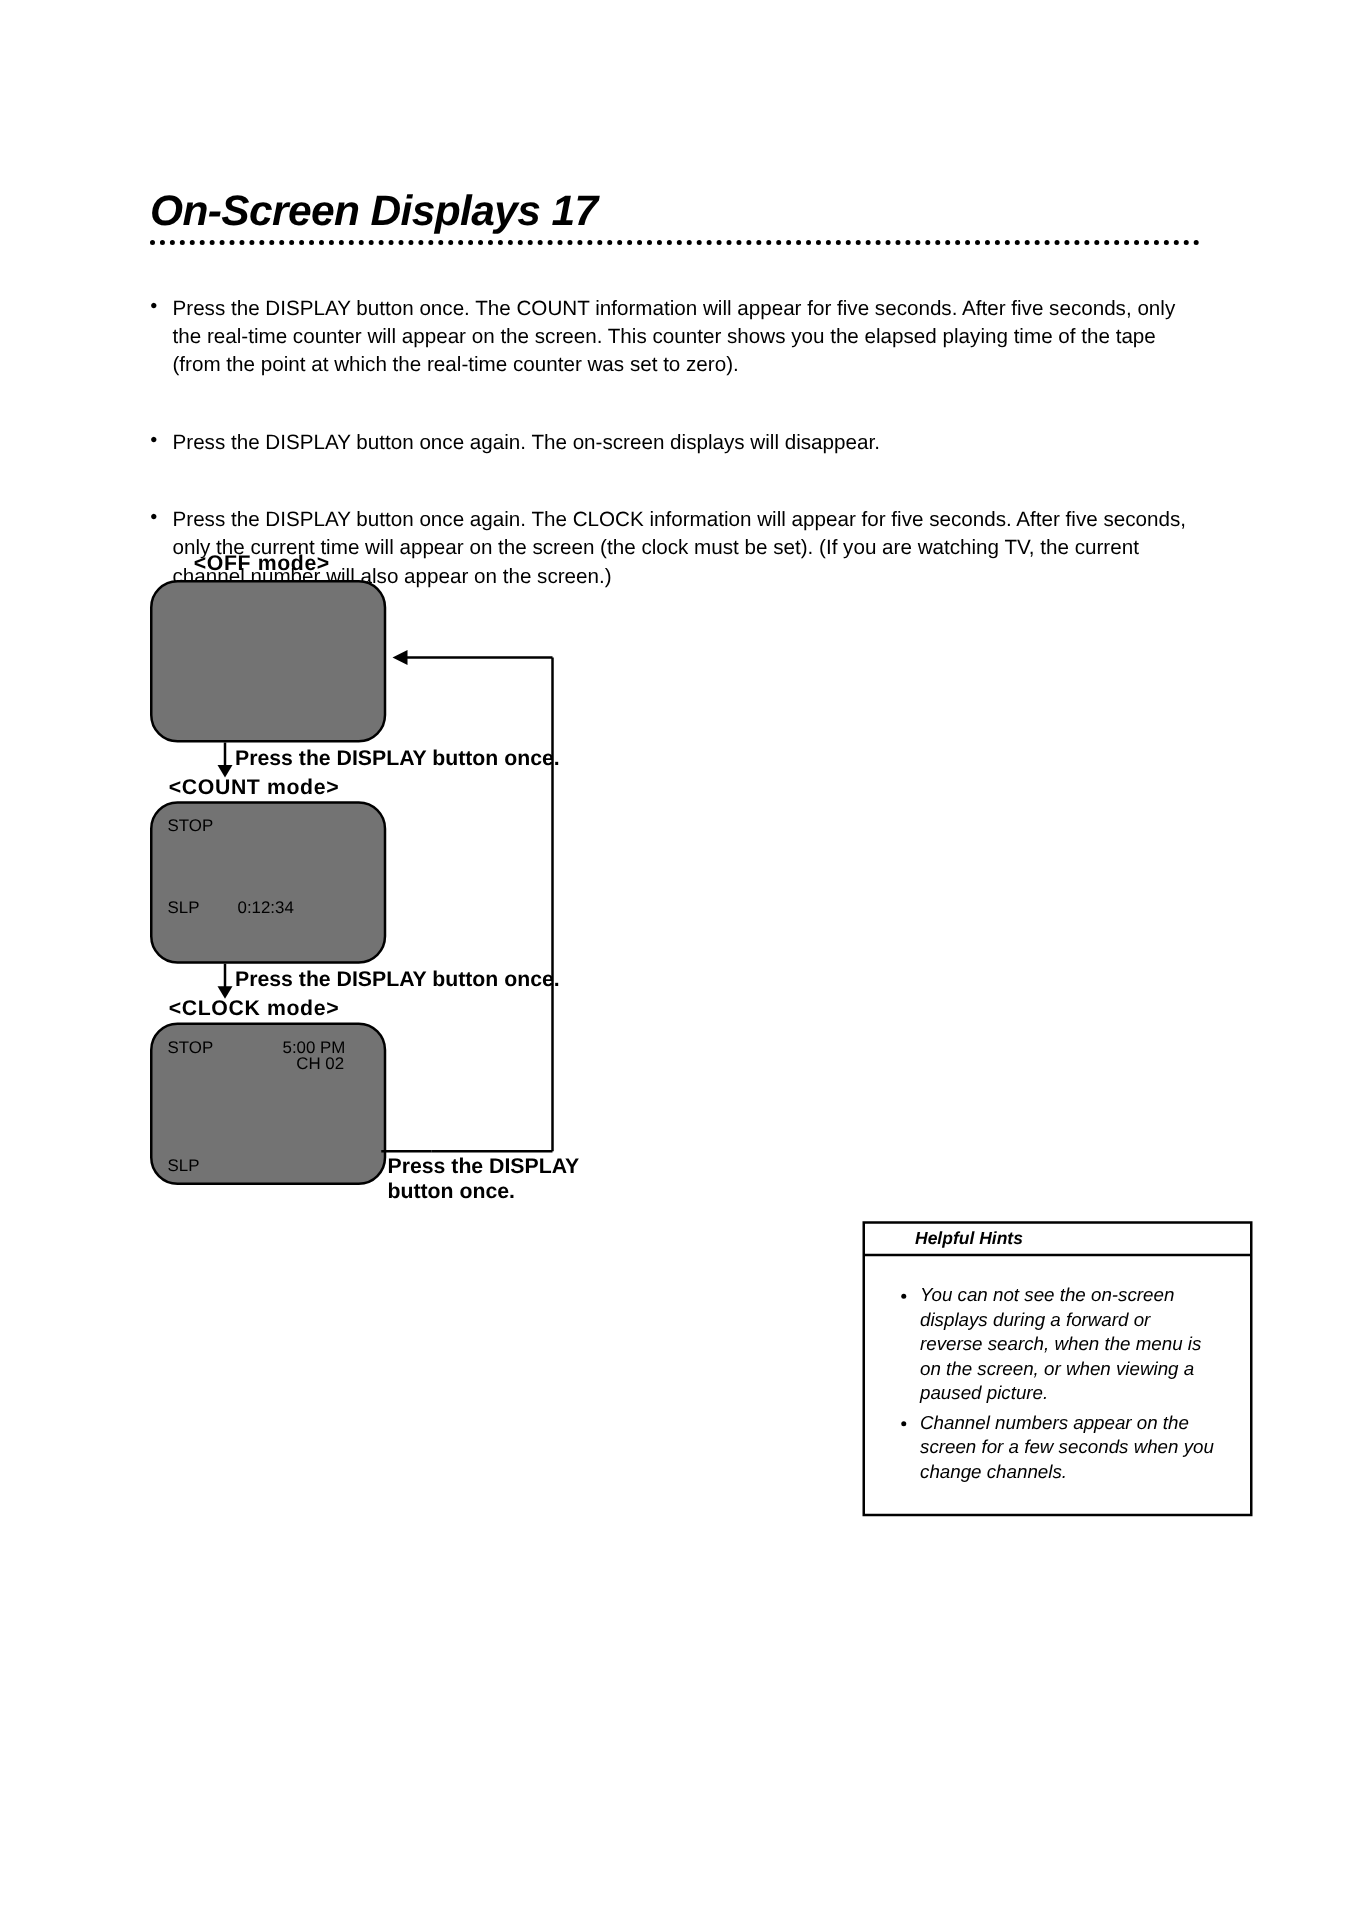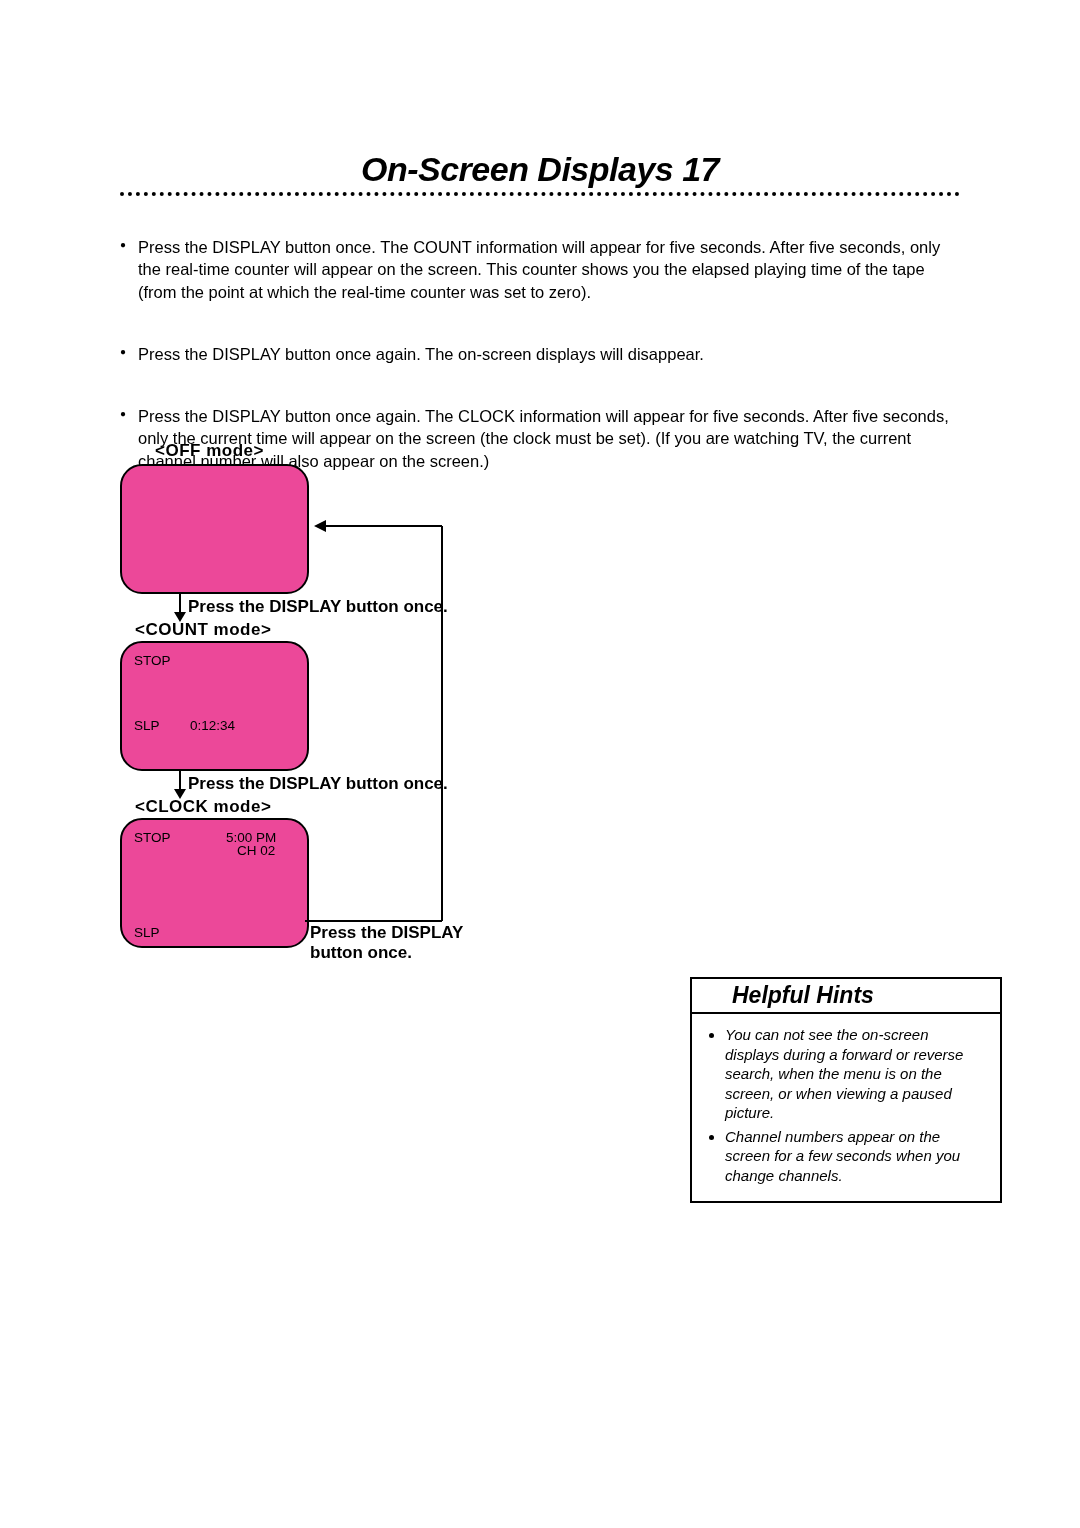"On-Screen Displays 17" .title { text-align: center -> left }
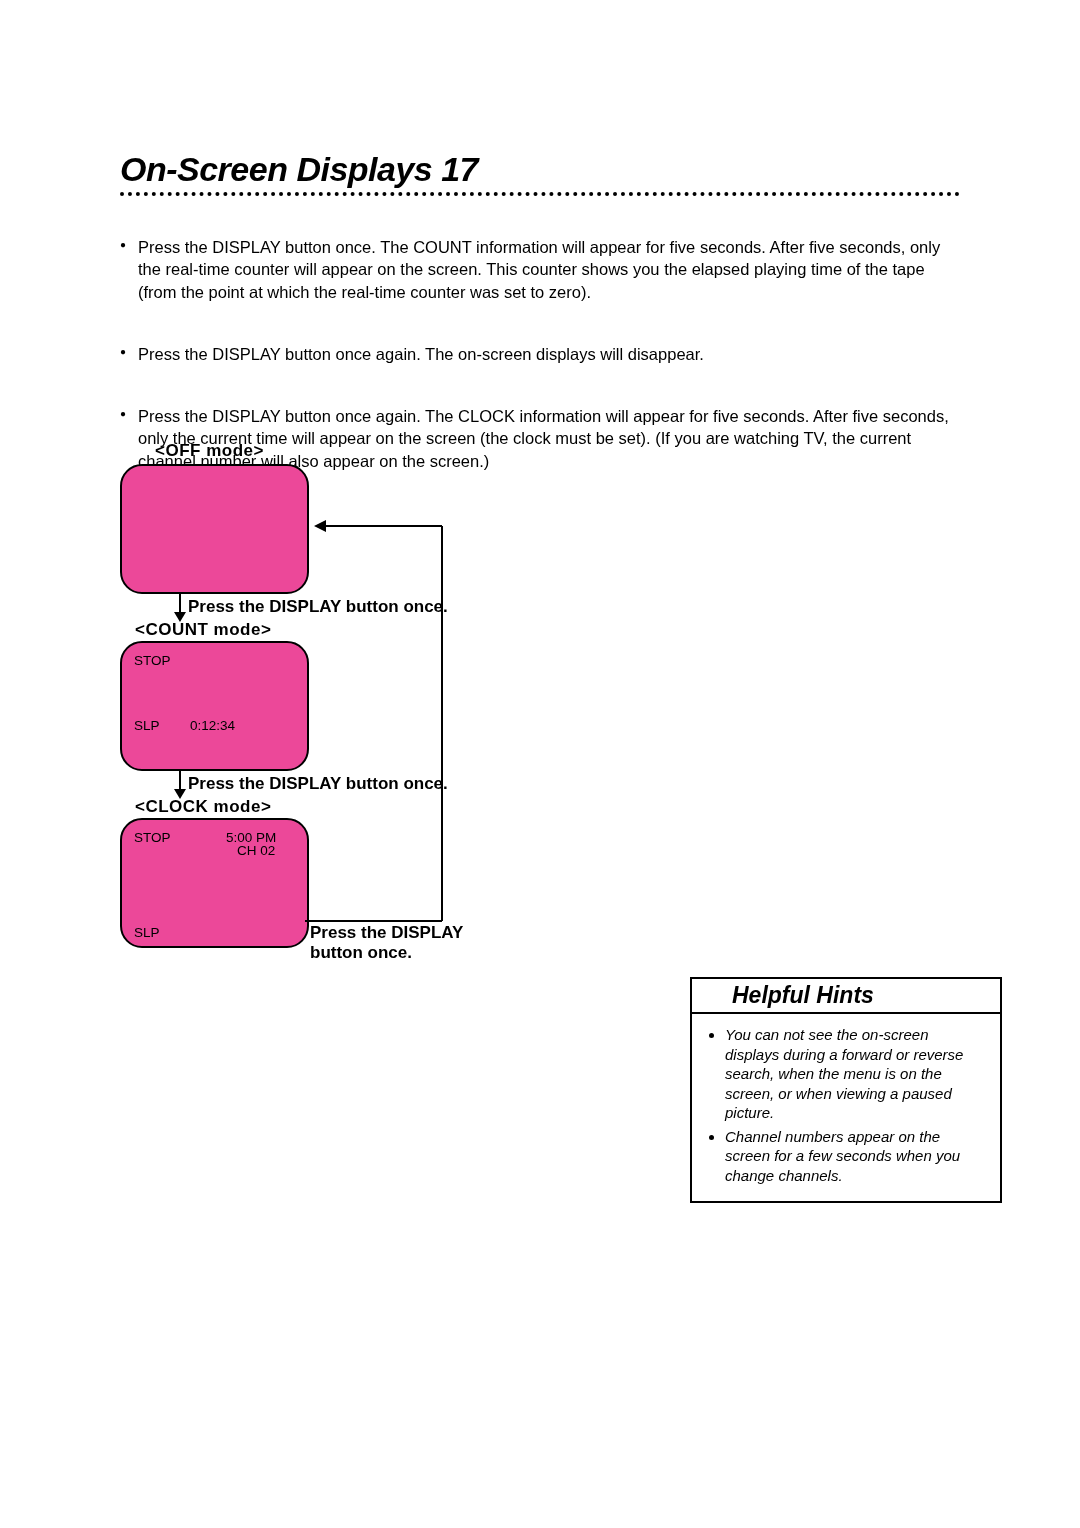"STOP" .tv { background: #ec4899 -> #737373 }
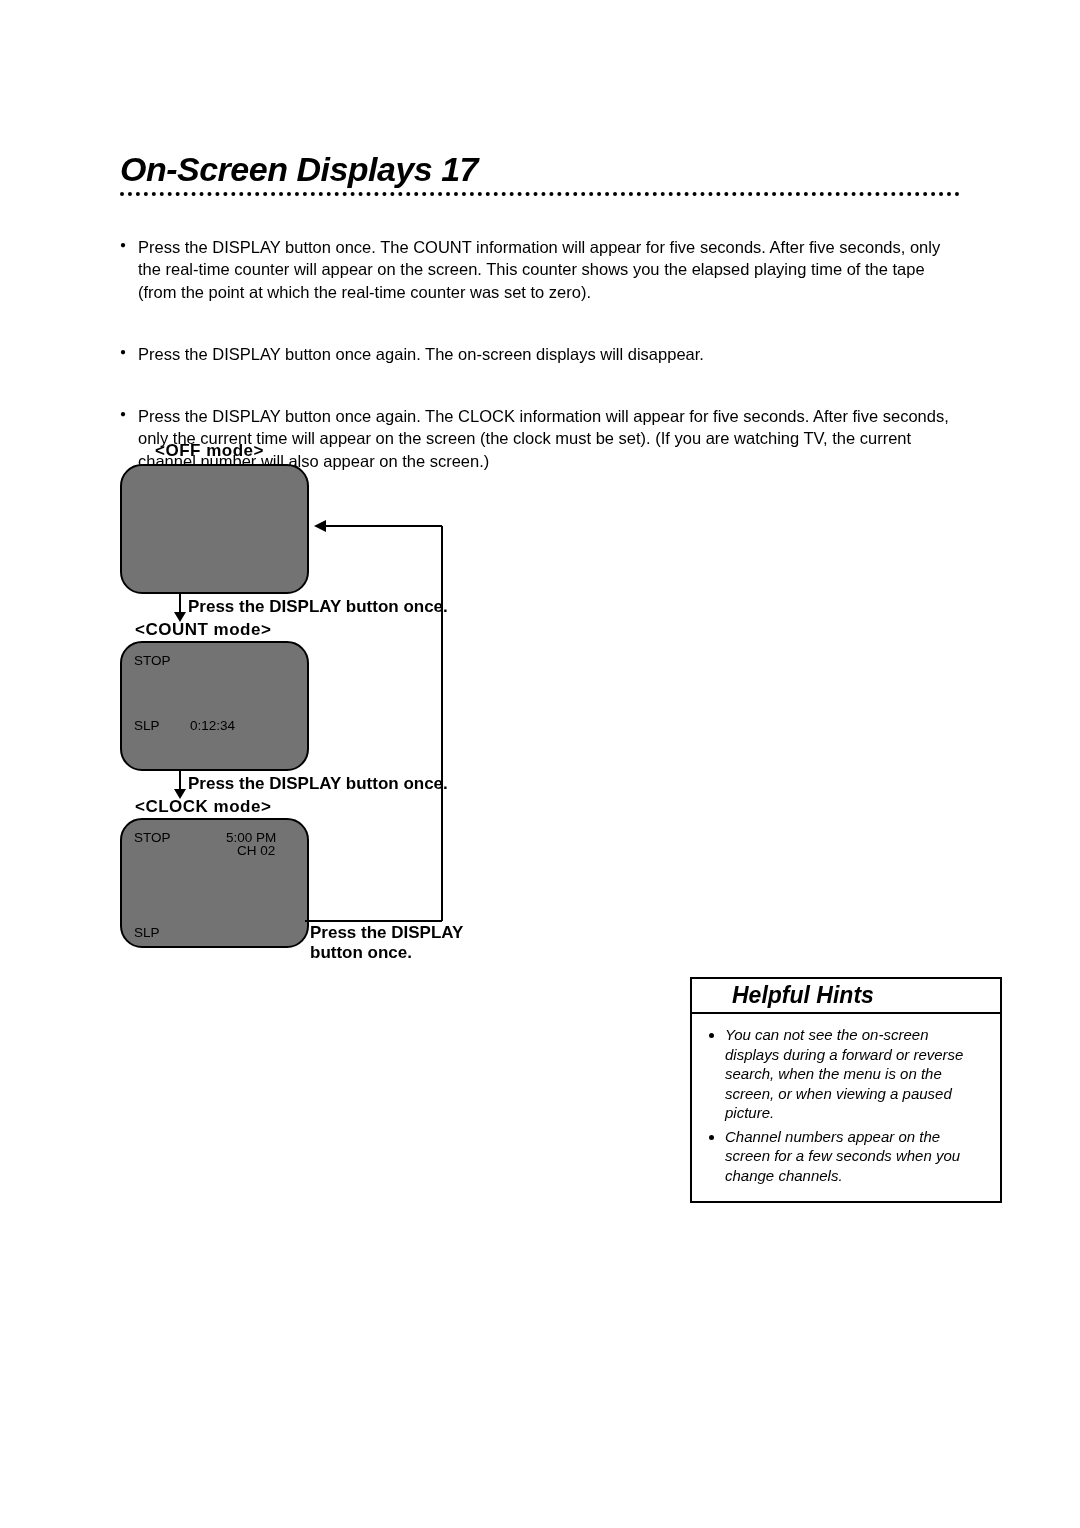"Helpful Hints" .hints-title { font-size: 23px -> 14px }
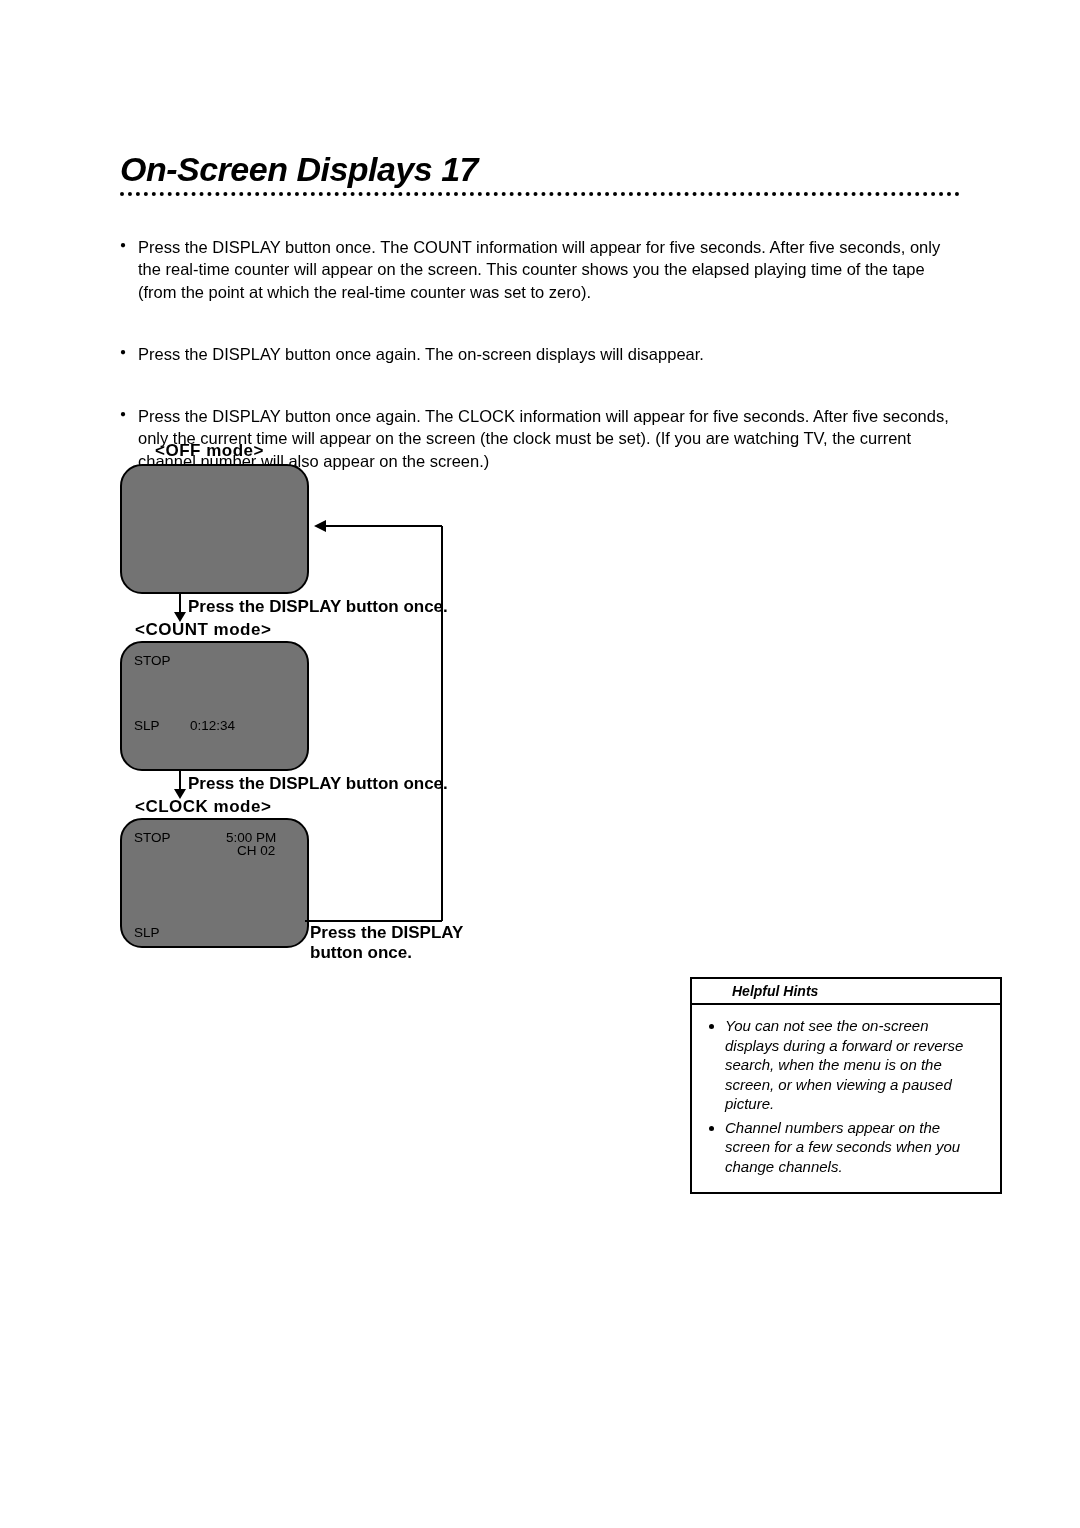"You can not see the" .hints-body ul { margin: 1px -> 12px }
